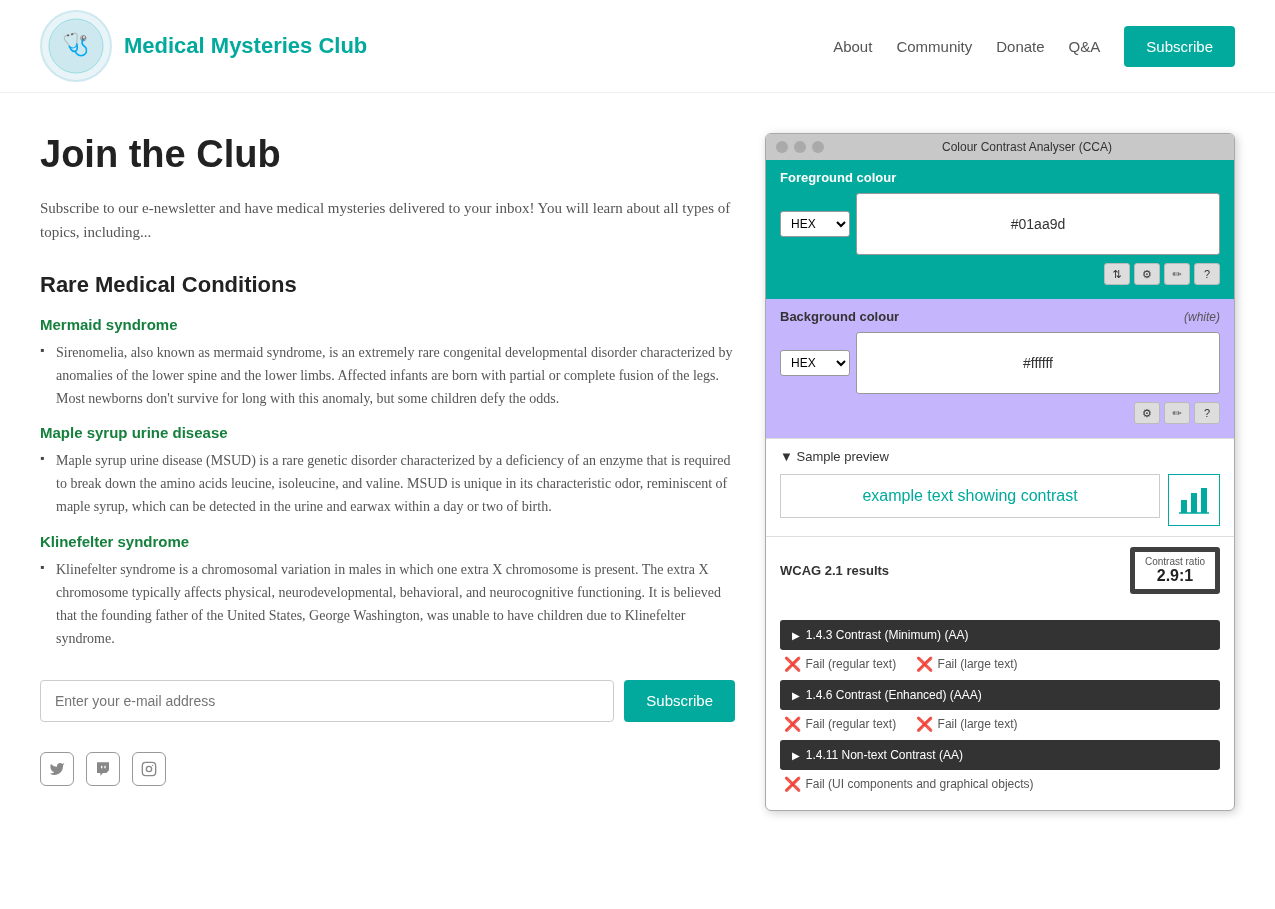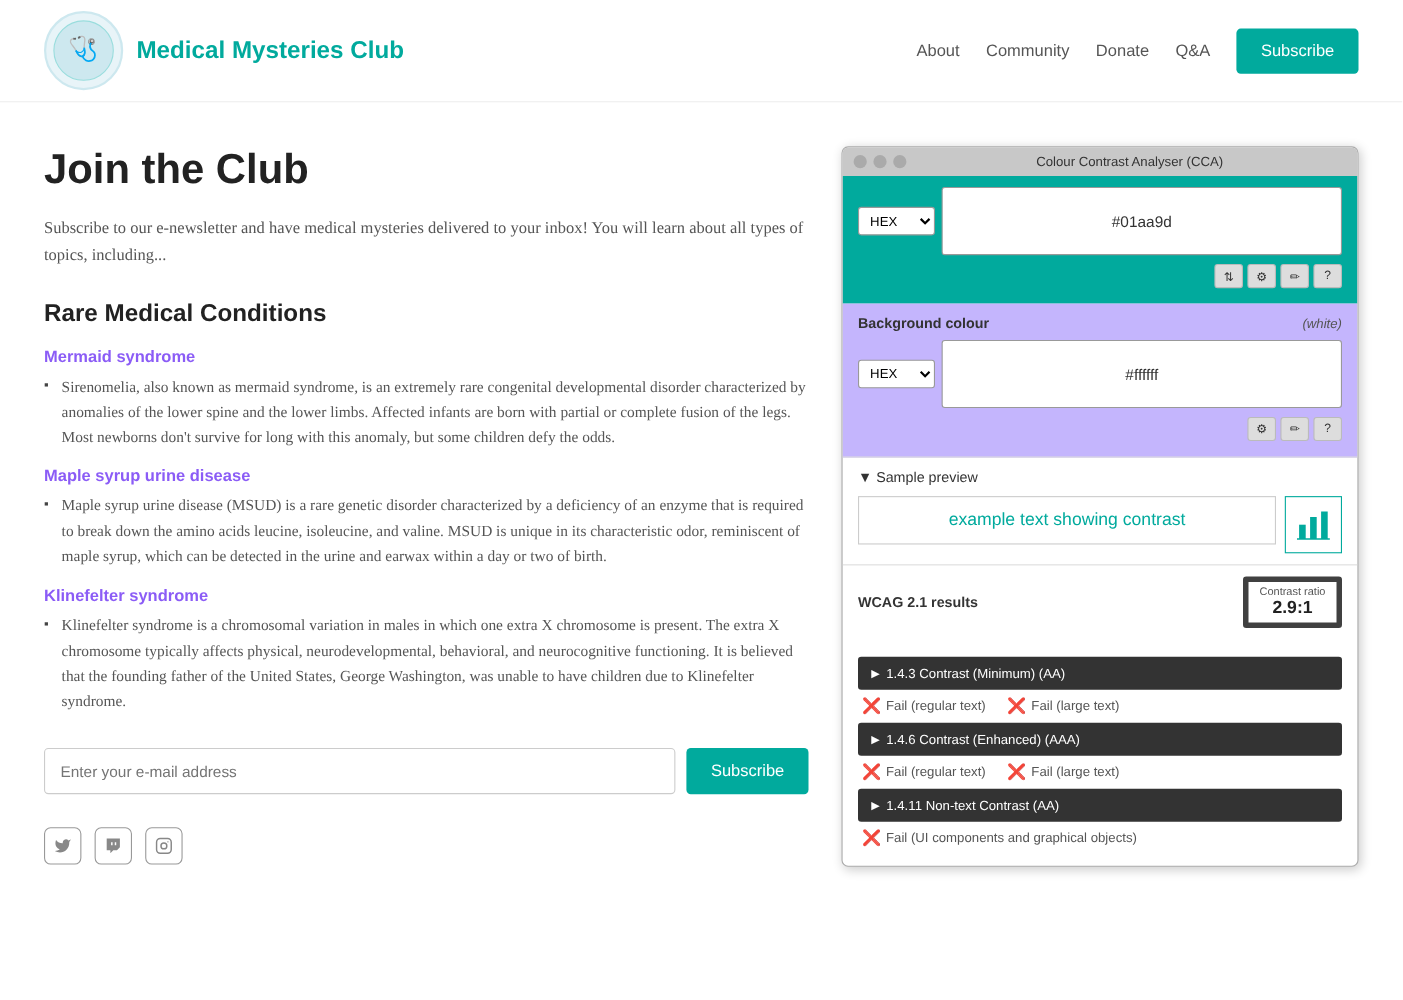"Foreground colour" div.cca-section-label { html: none -> <div>Foreground colour</div> }
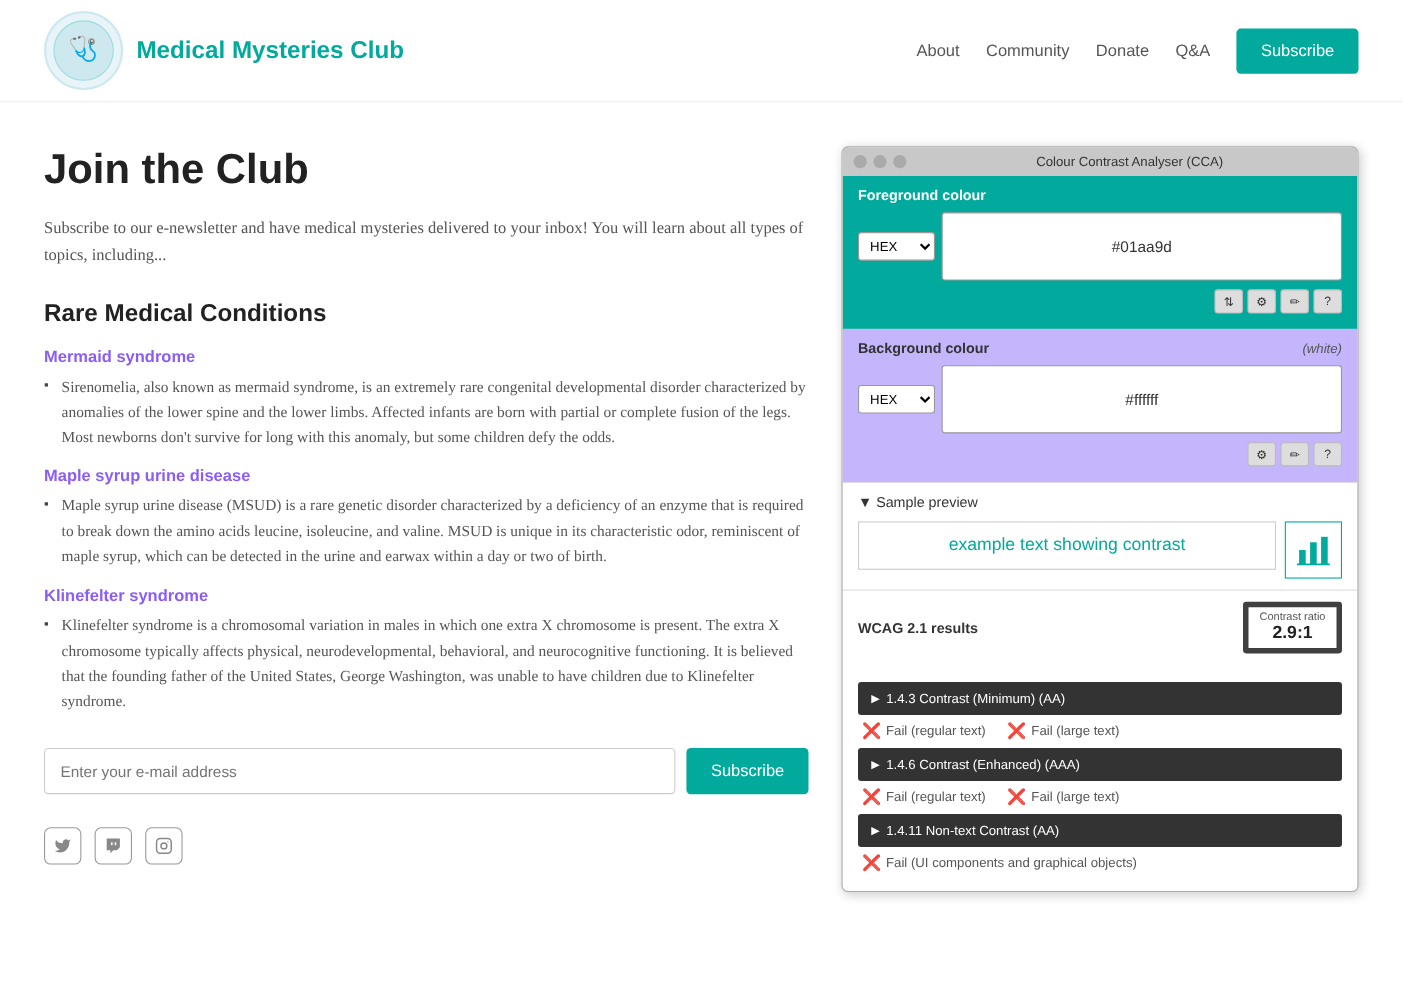"Mermaid syndrome" .condition-title { color: #8b5cf6 -> #15803d }
